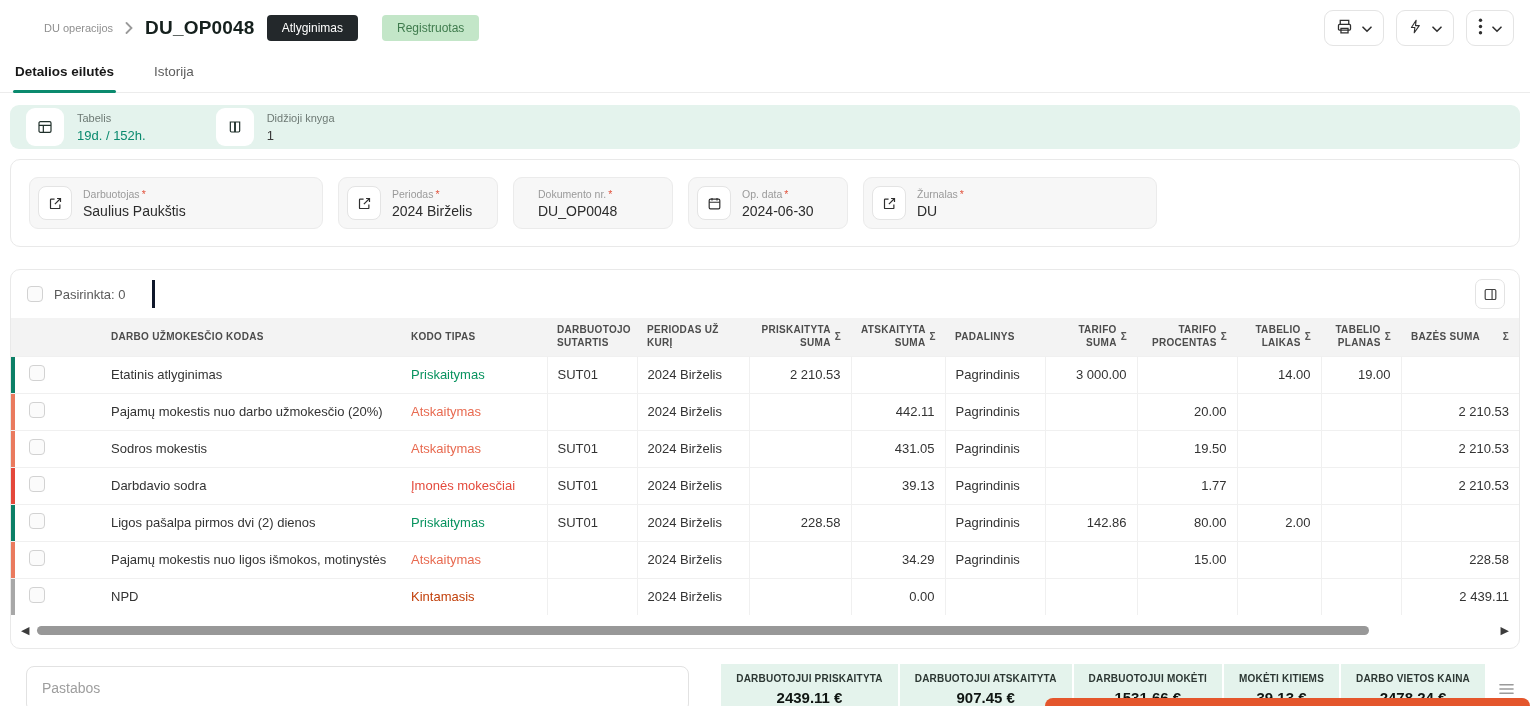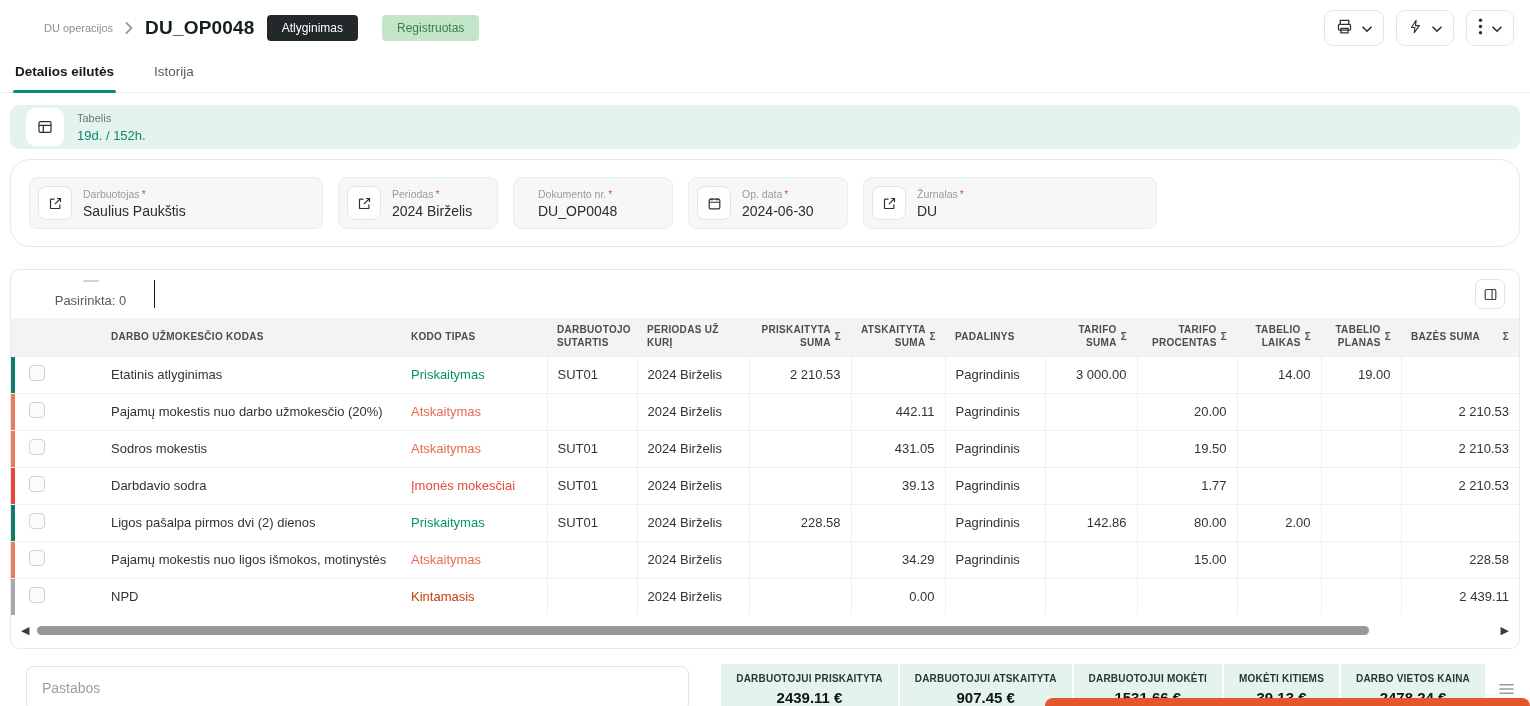"Didžioji knyga" div.banner-item { html: none -> <div> <span> <svg> <path></path> </svg> </span> <div> <div>Didžioji knyga</div> <div>1</div> </div> </div> }
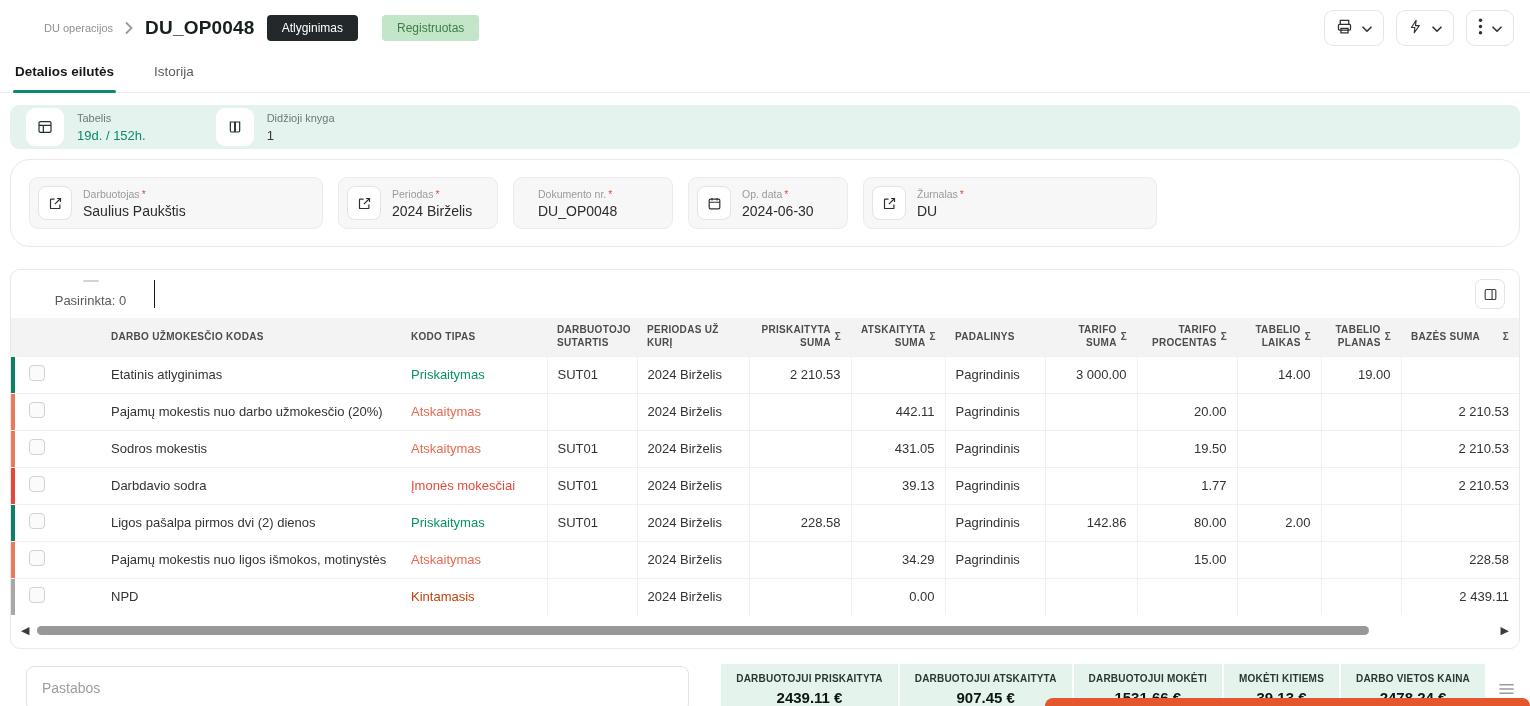"Darbuotojas *" .form-card { border-radius: 20px -> 10px }
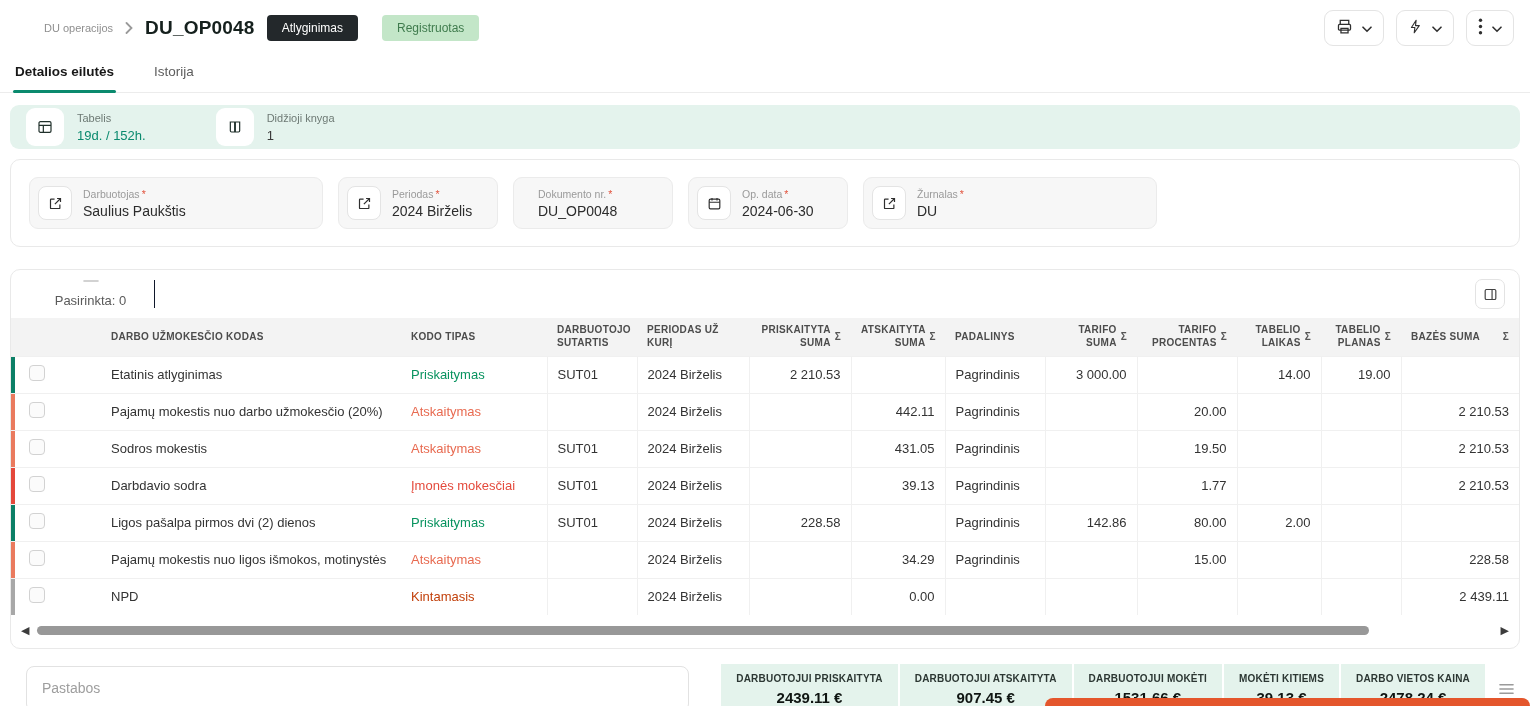"Pasirinkta: 0" .select-info { border-right: 1px solid #0f172a -> 3px solid #0f172a; flex-direction: column -> none }
